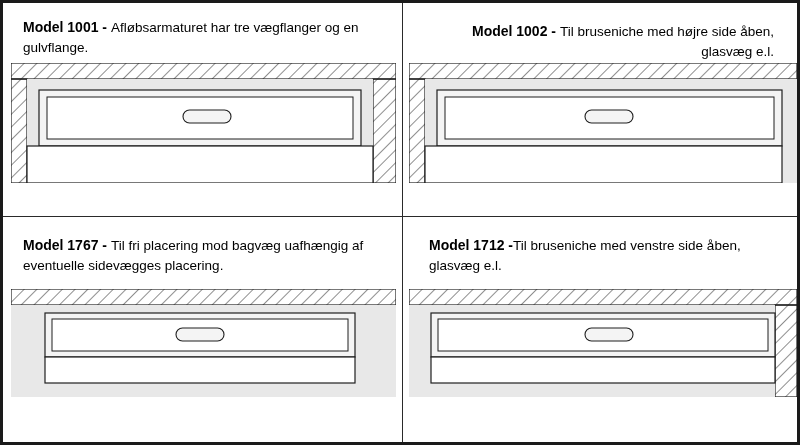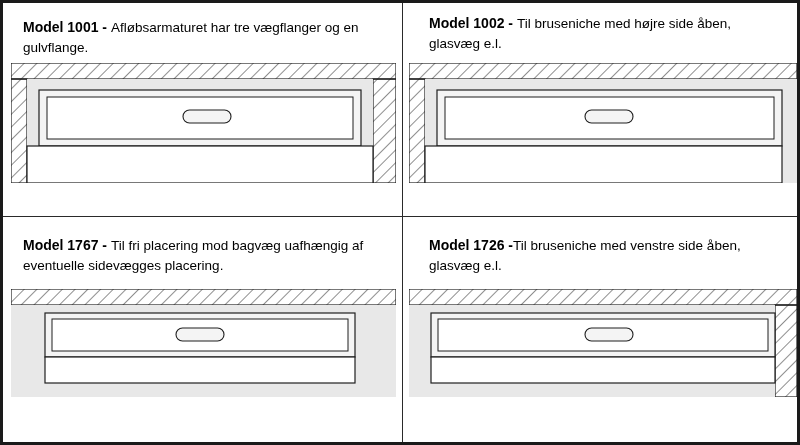"Model 1002 - Til bruseniche" div.caption { text-align: none -> right; top: 10px -> 18px }
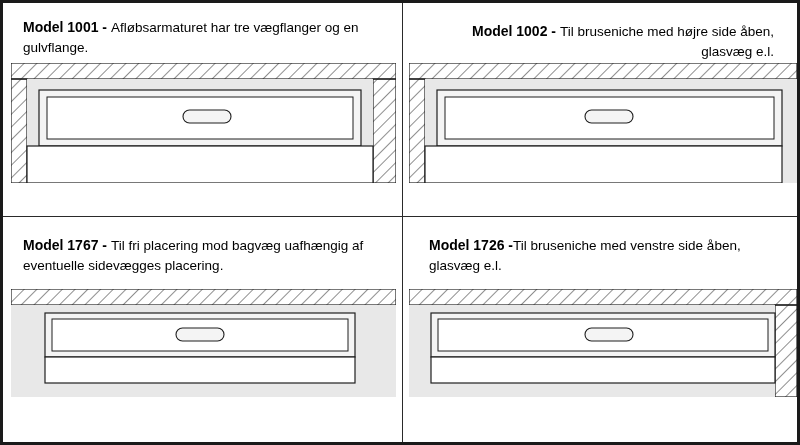"Model 1726 -" span.model { text: 1726 -> 1712 }
